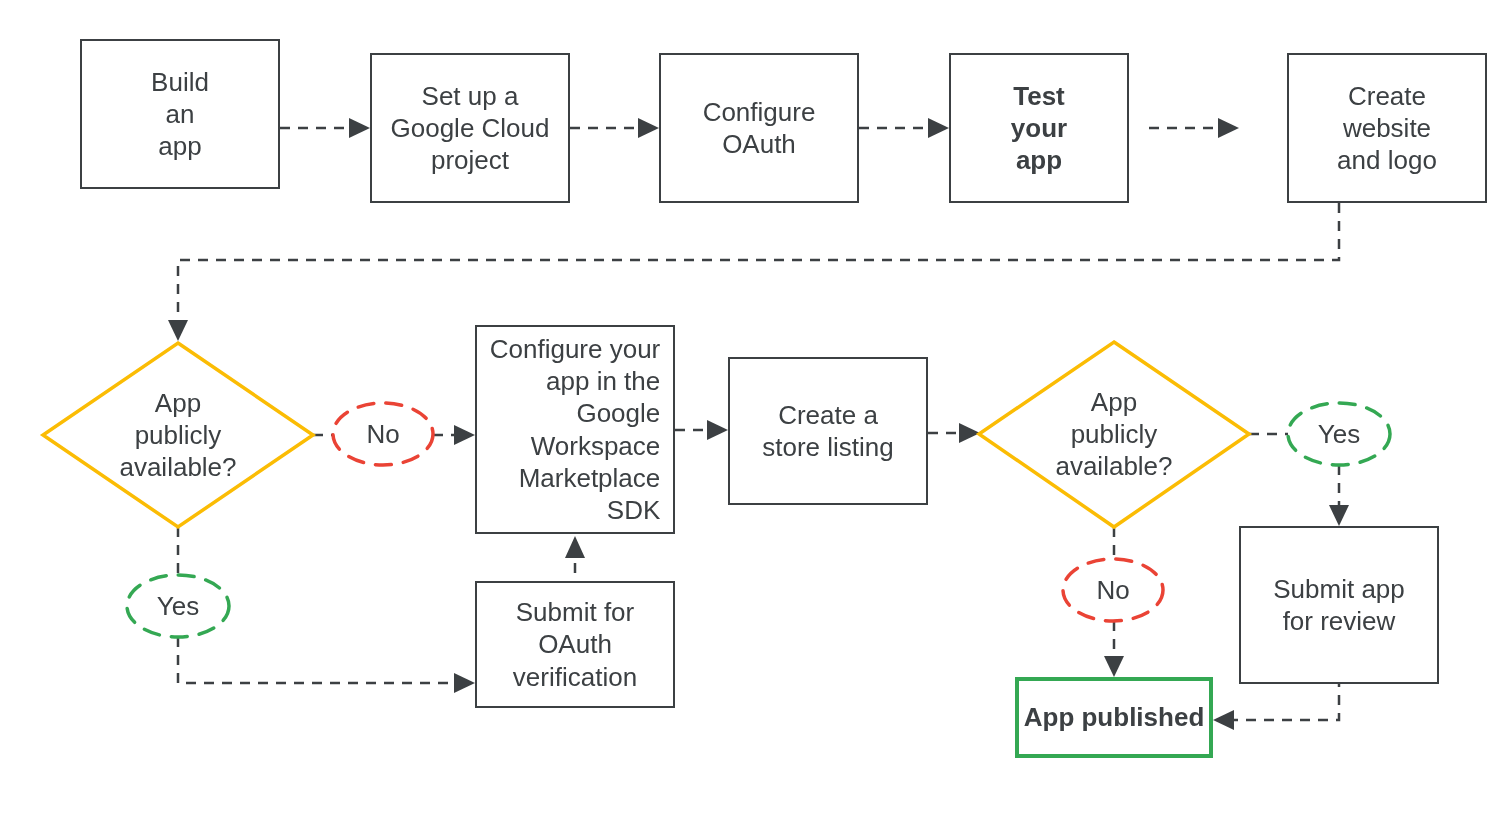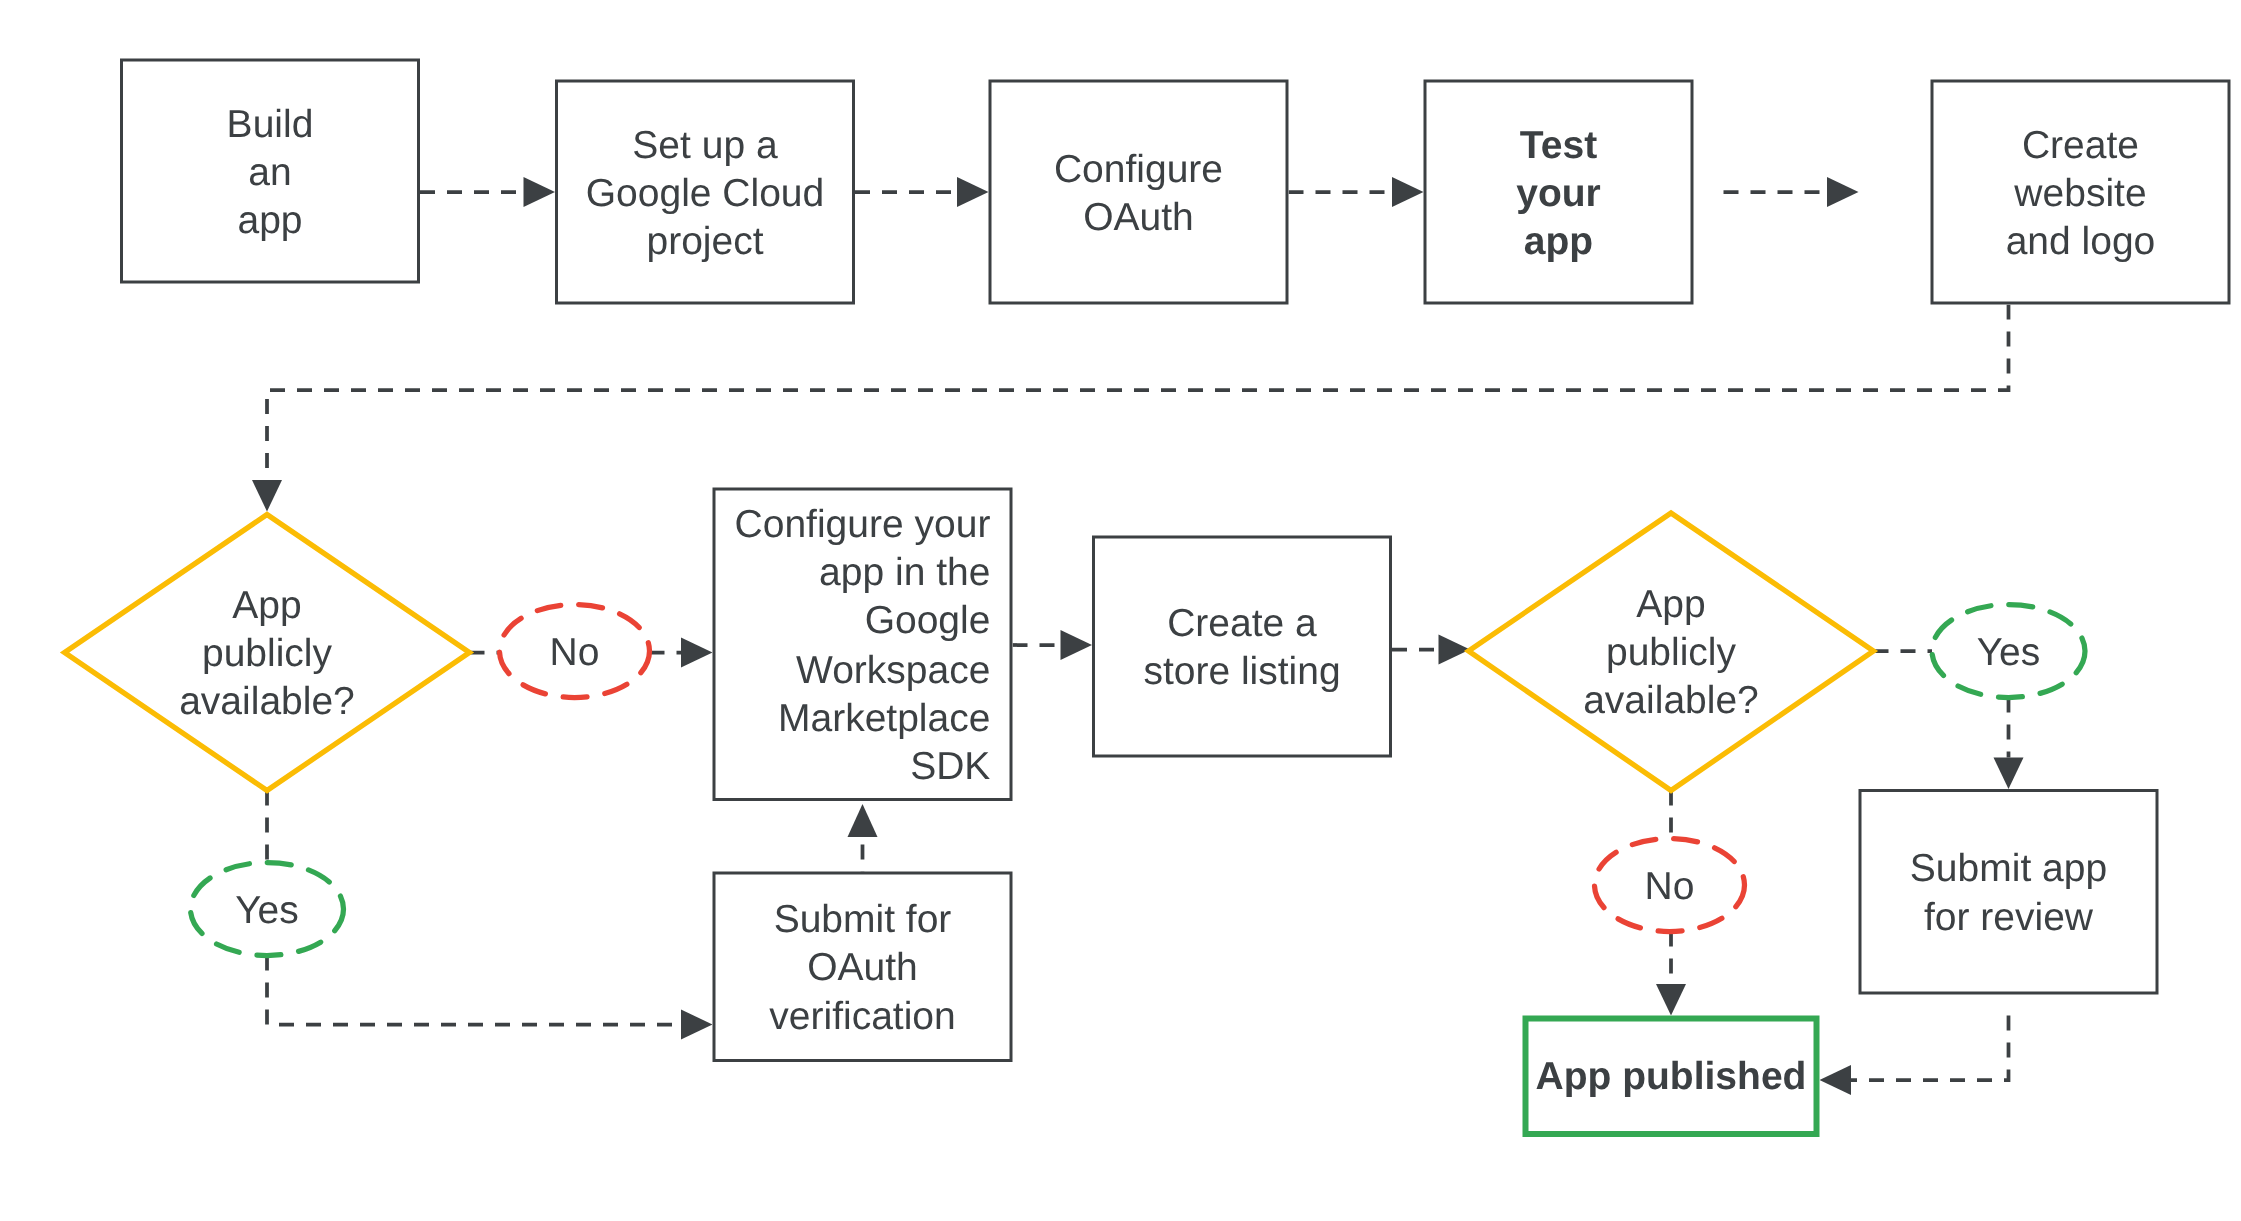"Submit app" div.node { height: 137px -> 158px }
